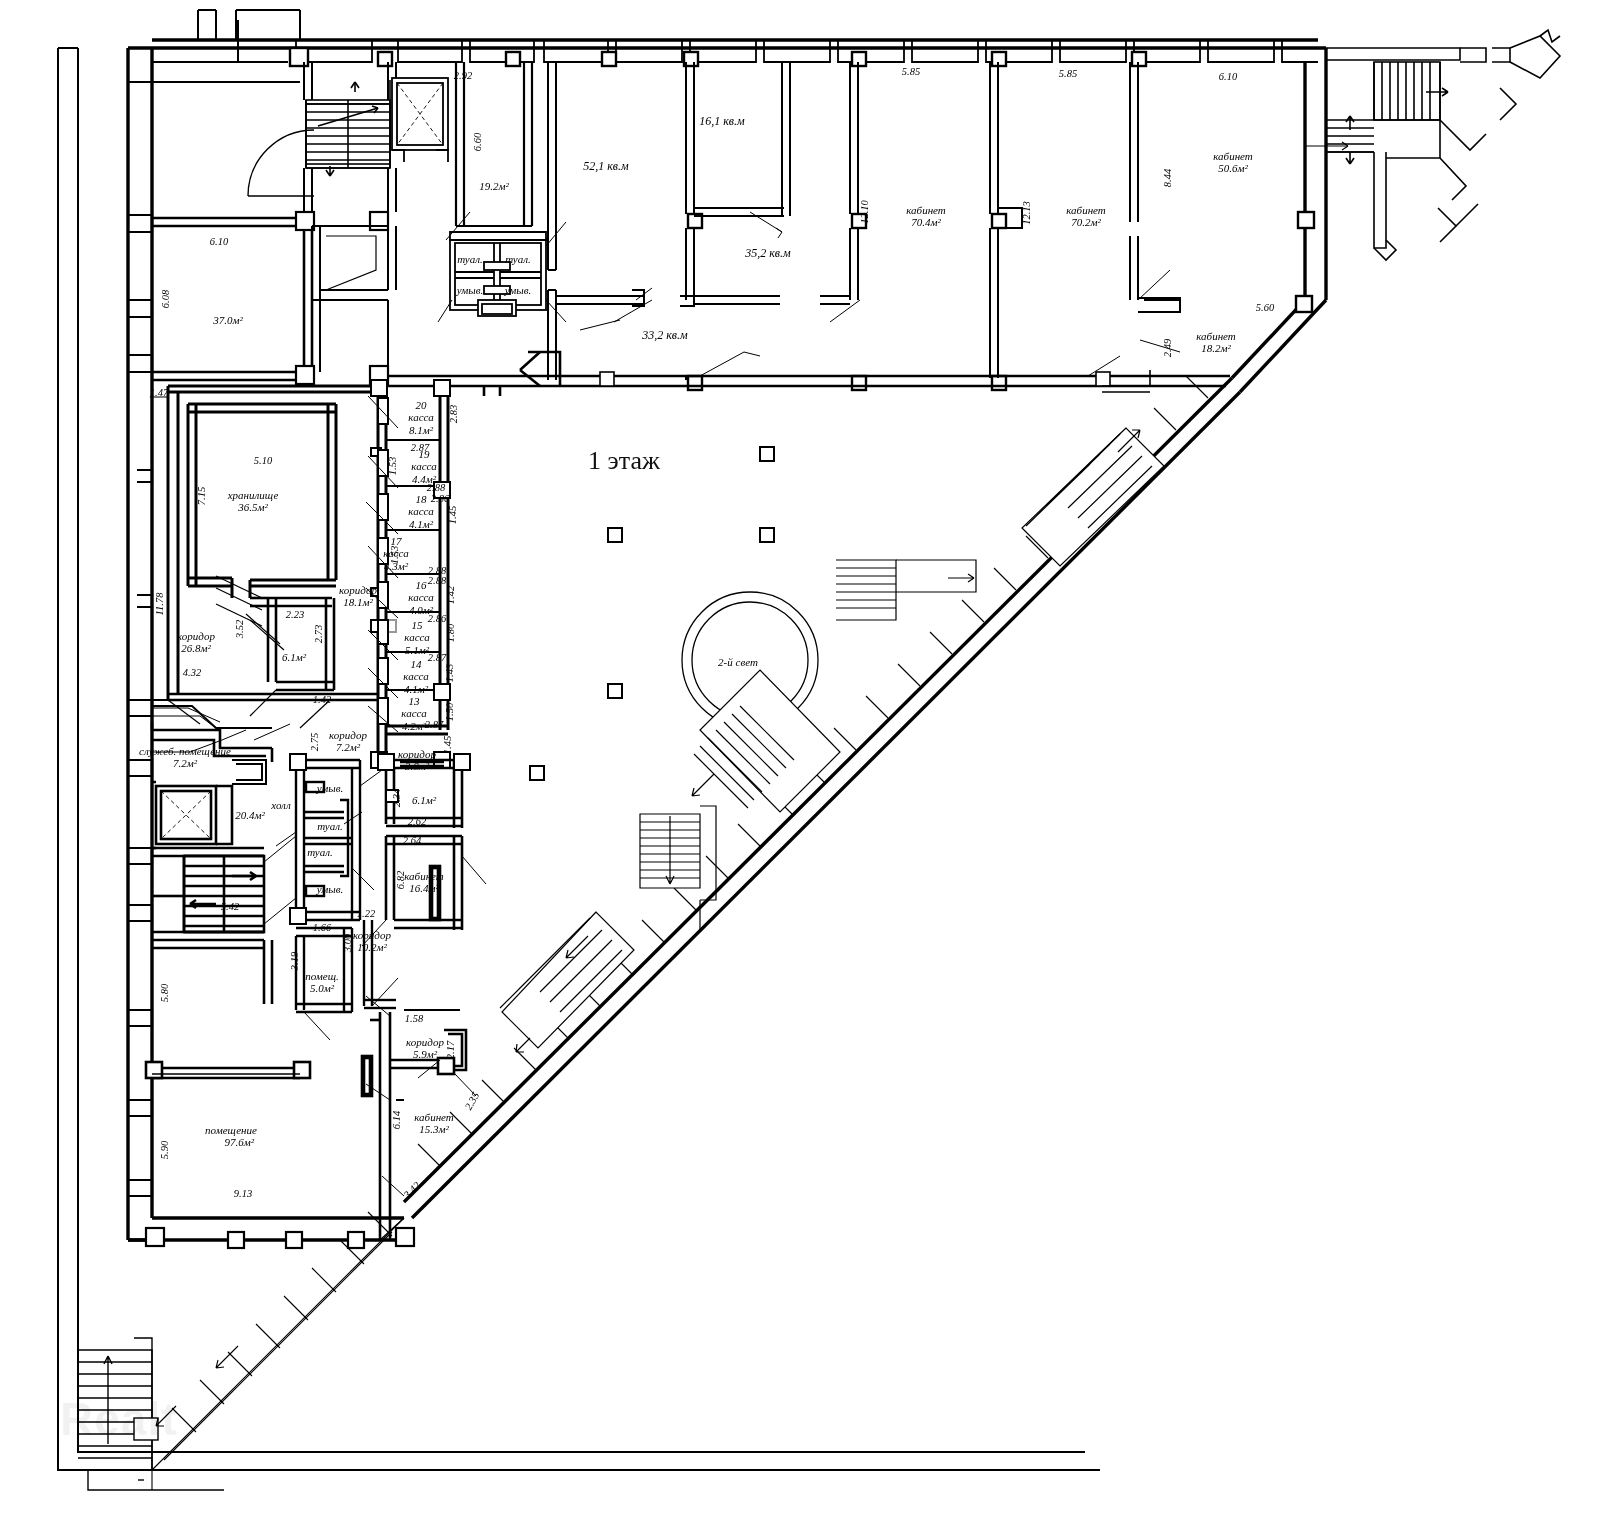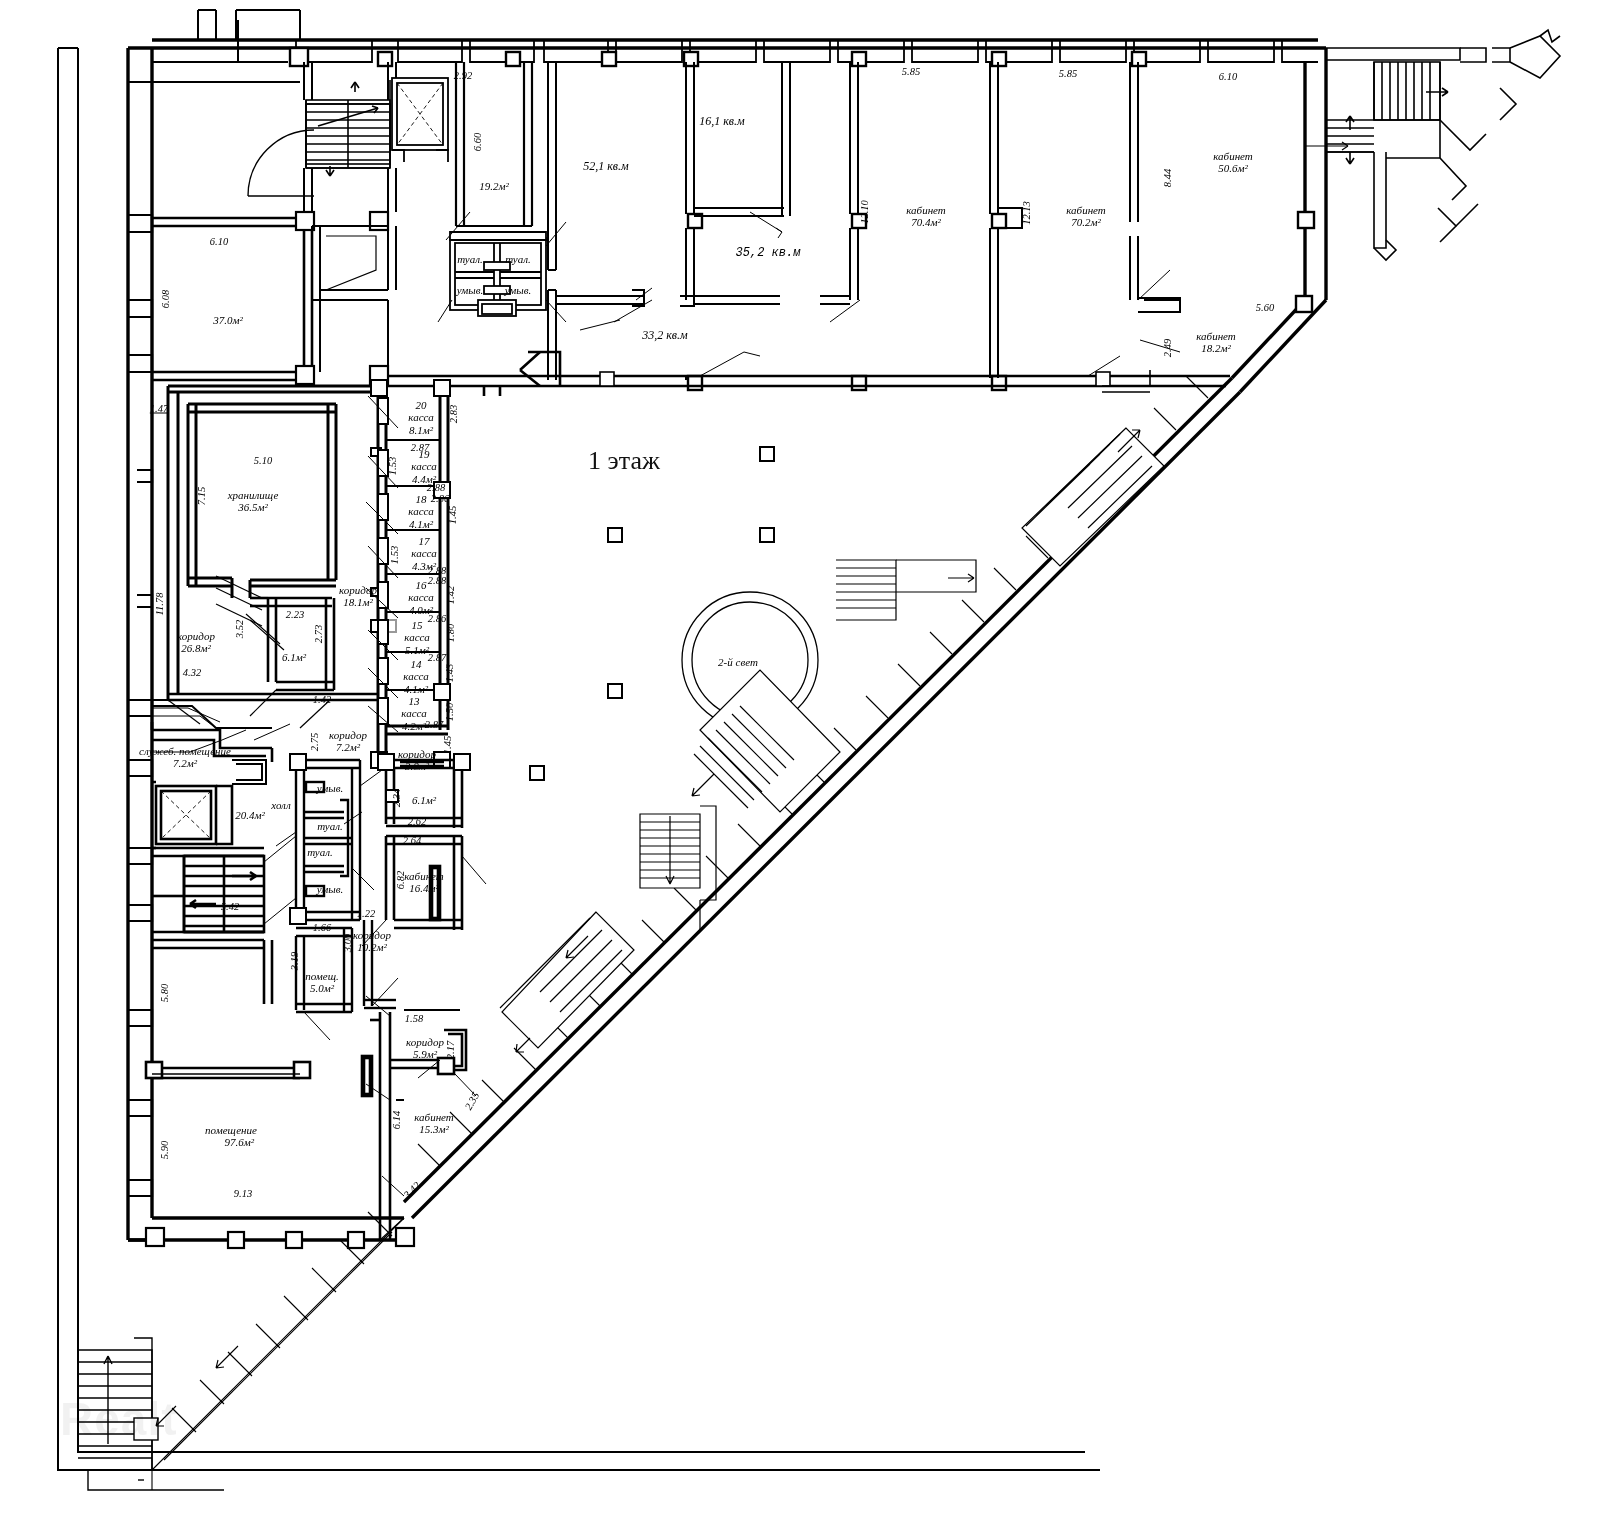"35,2 кв.м" div.room { font-family: Liberation Mono, monospace -> none }
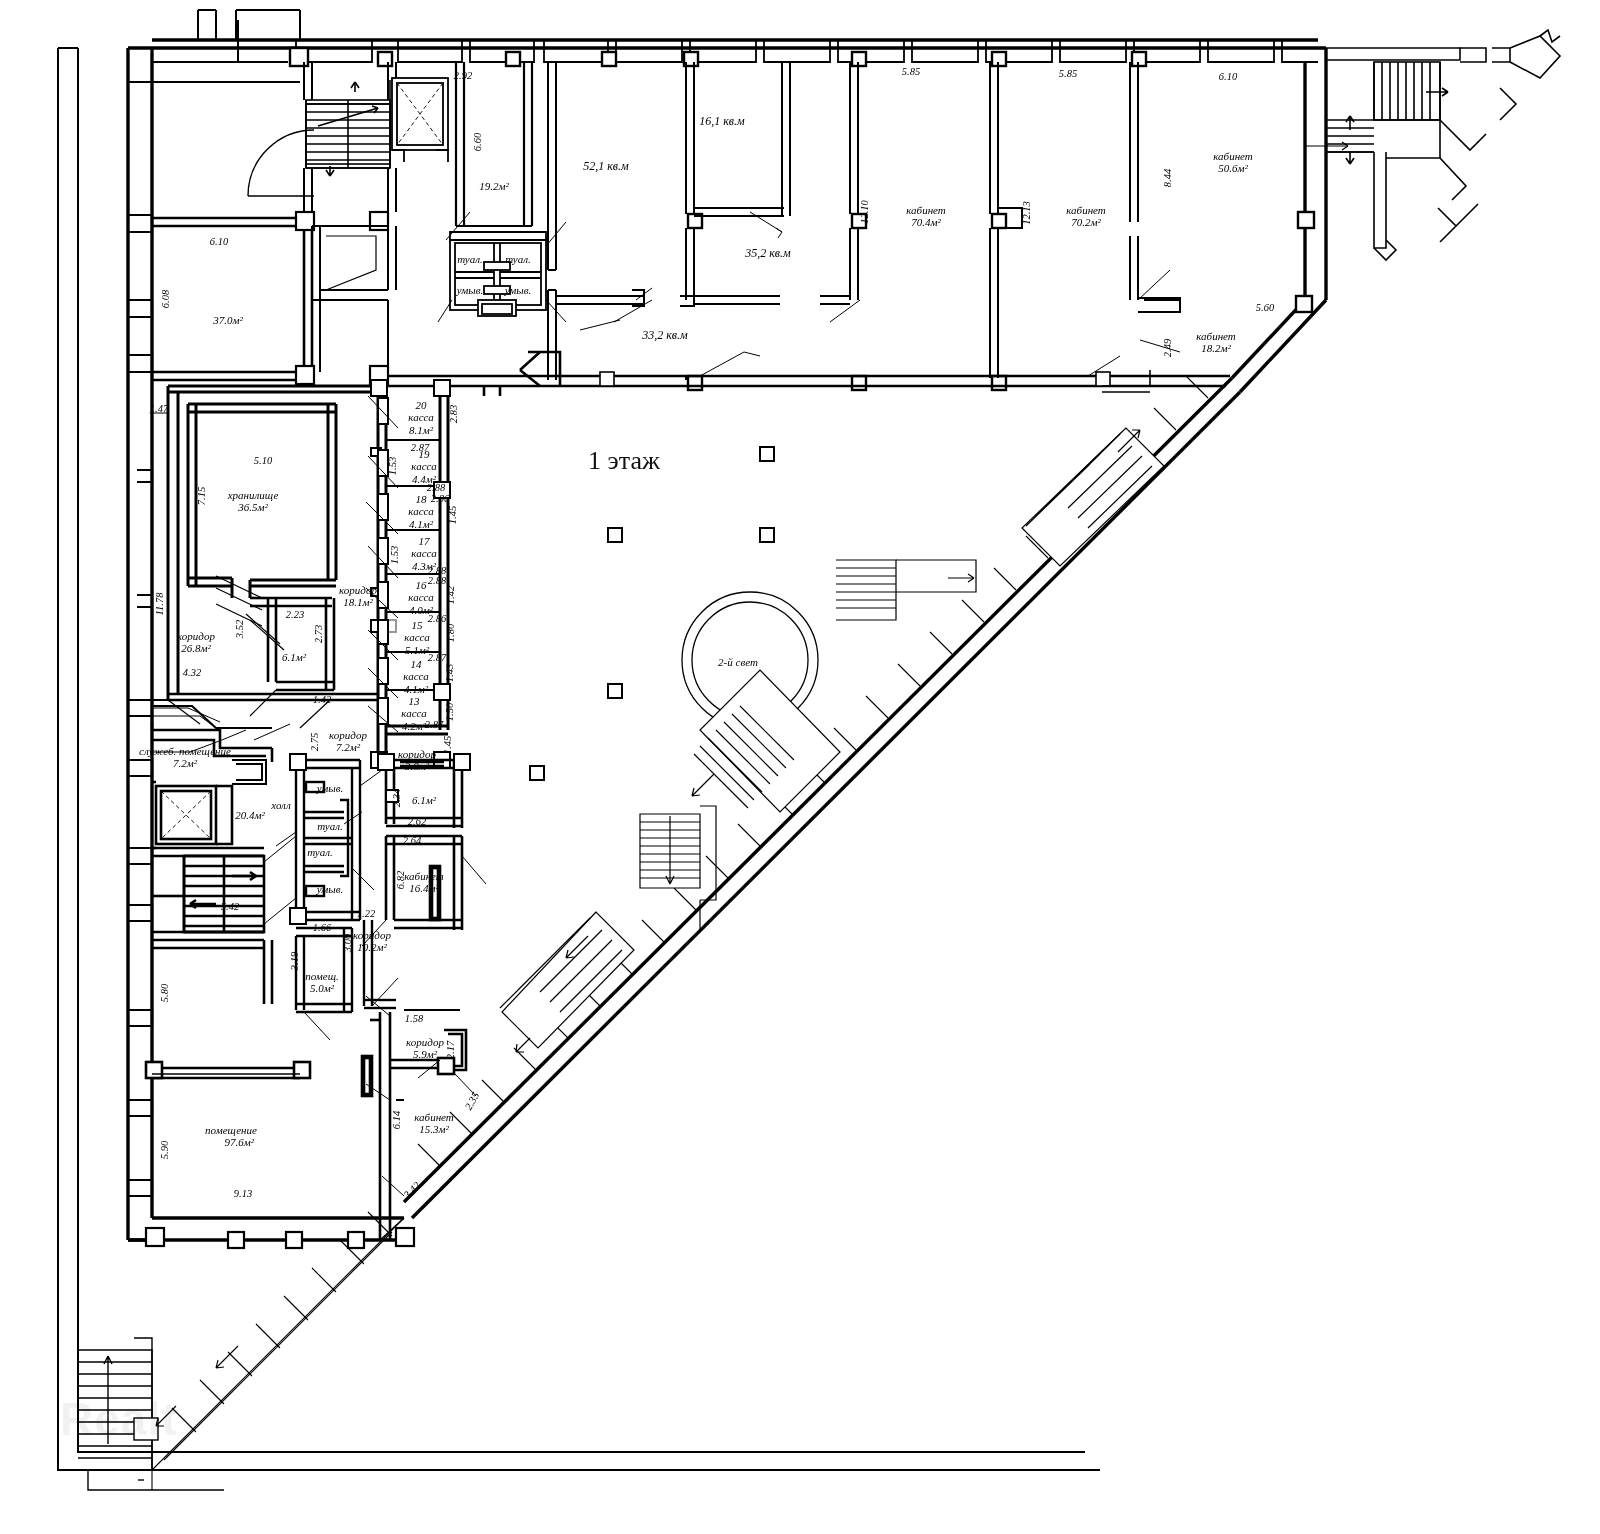"1.47" div.dim { top: 408px -> 392px }
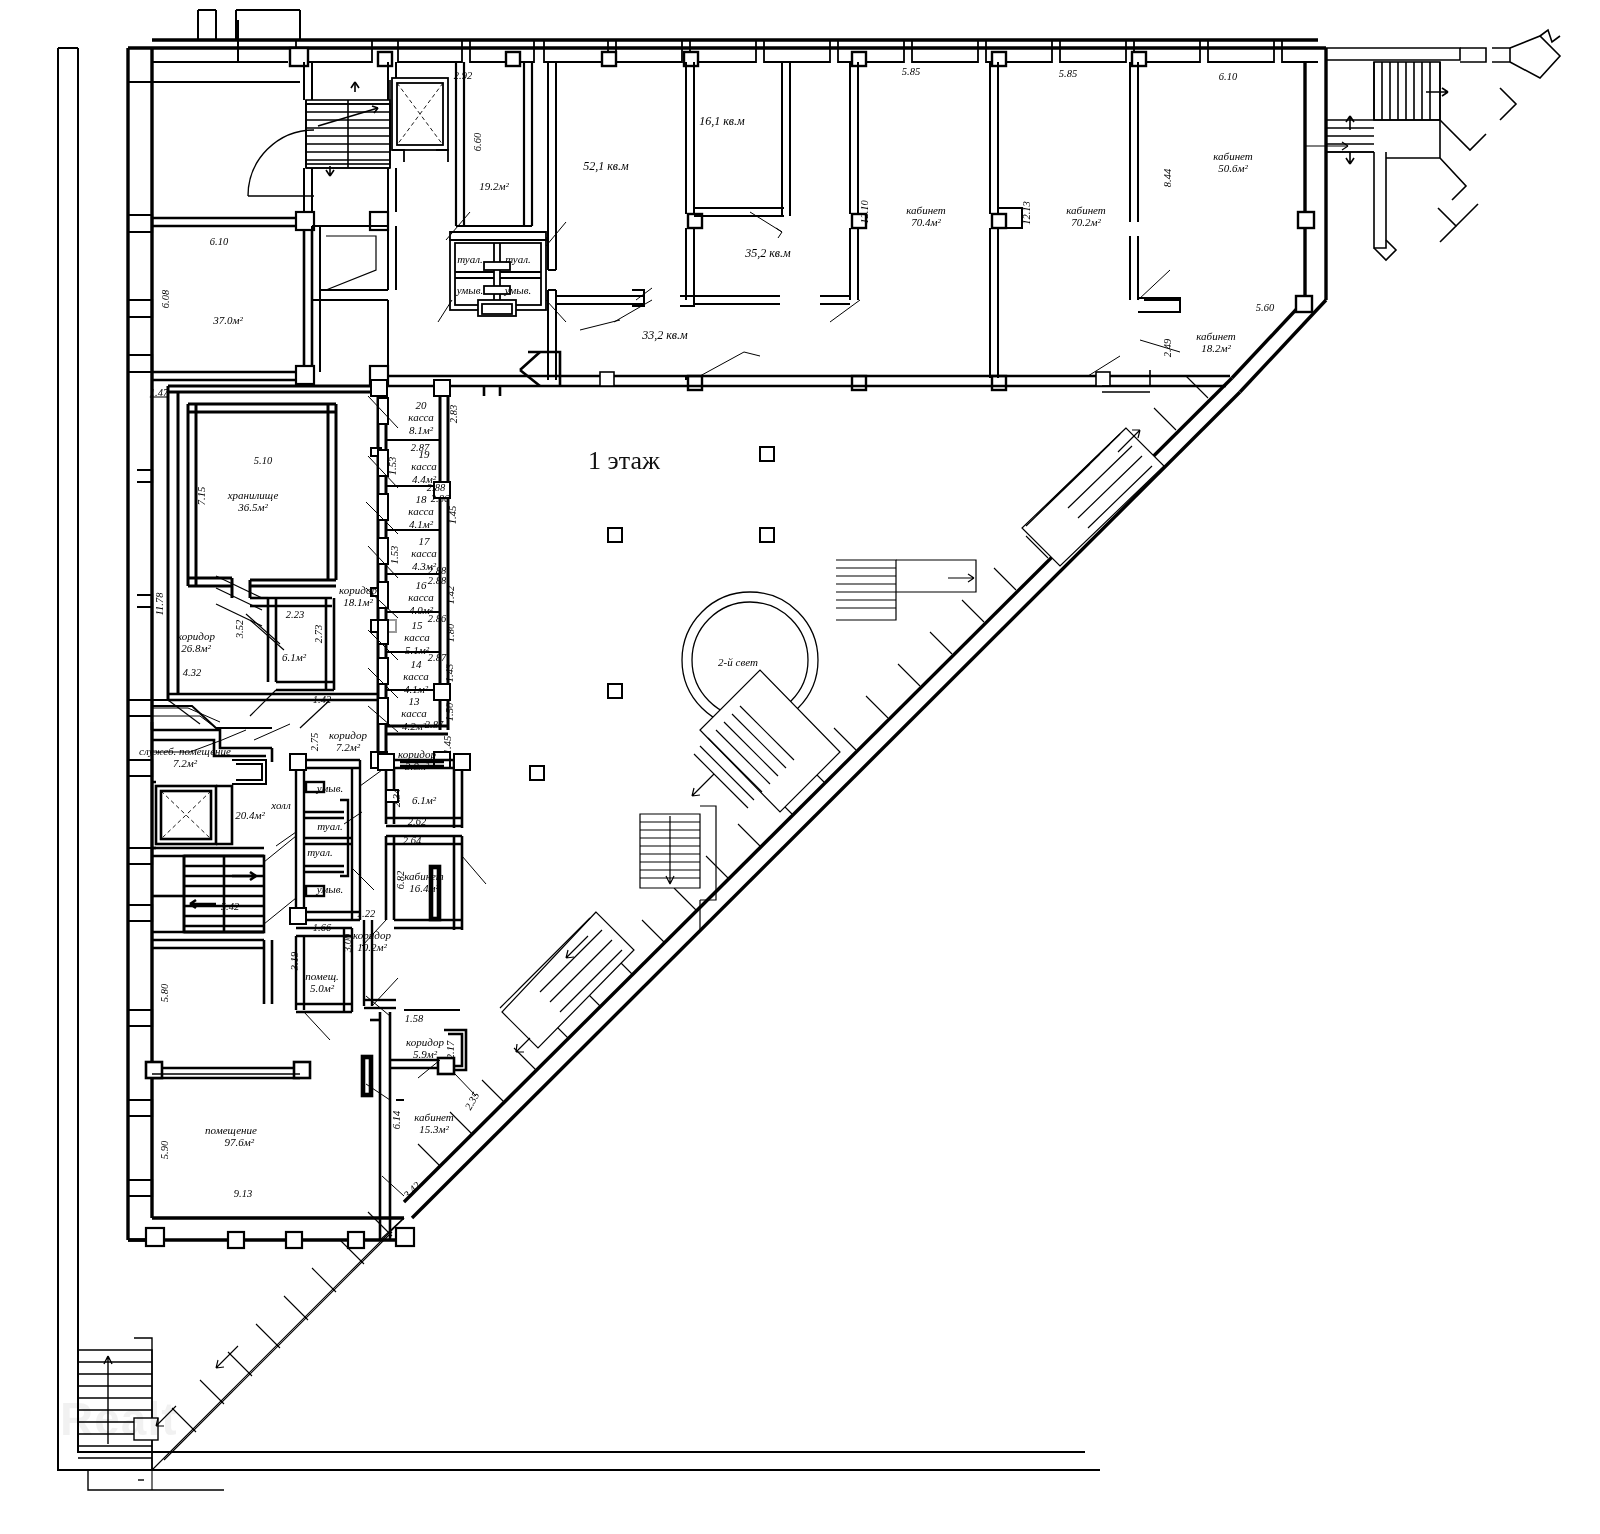"17" div.room { left: 424px -> 396px }
